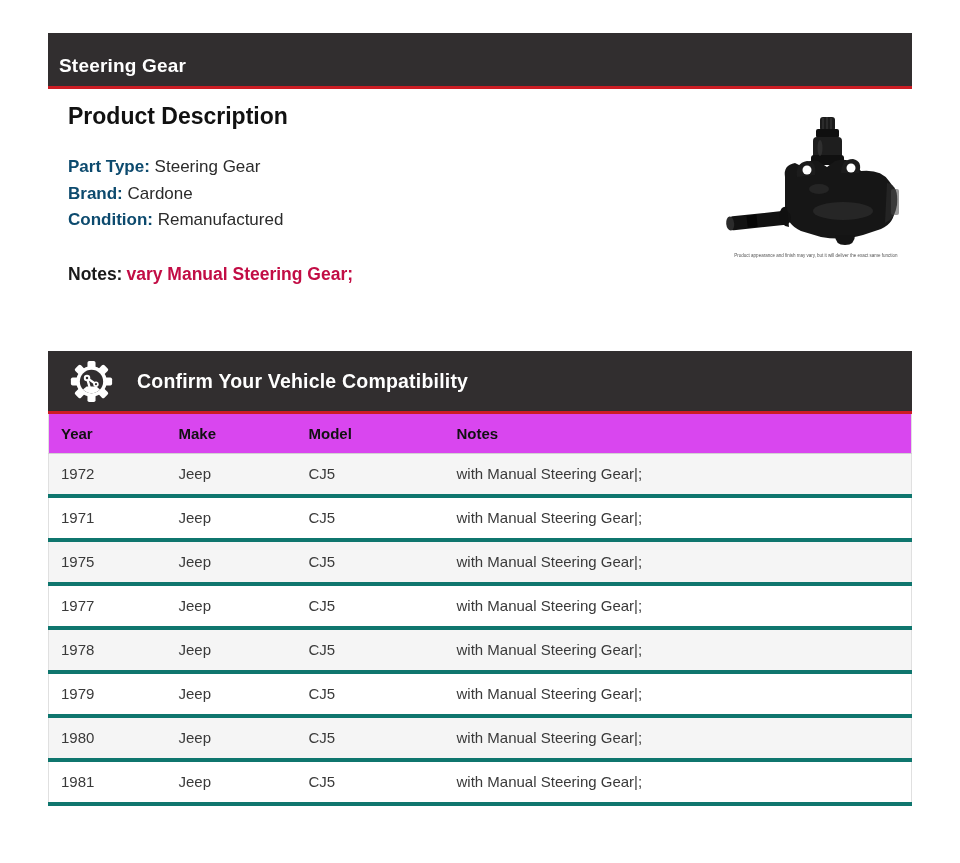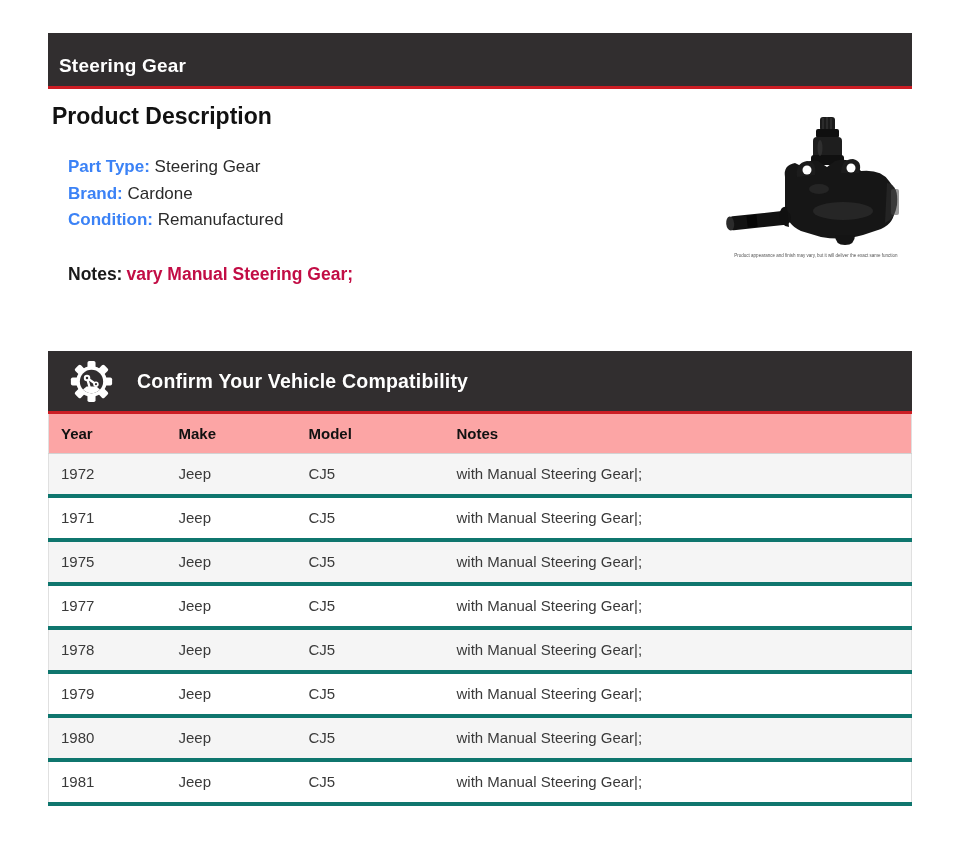"Product Description" .section-heading { margin: 14px 0 0 4px -> 14px 0 0 20px }
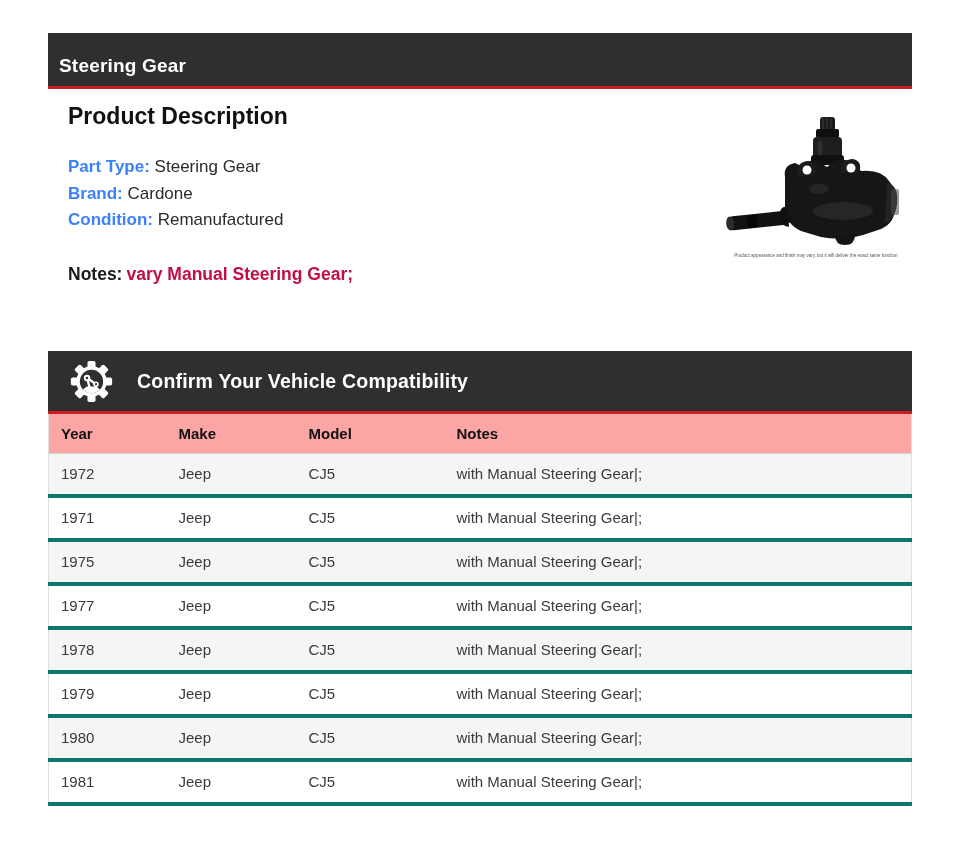"Part Type:" .details .lbl { color: #3b82f6 -> #0c4a6e }
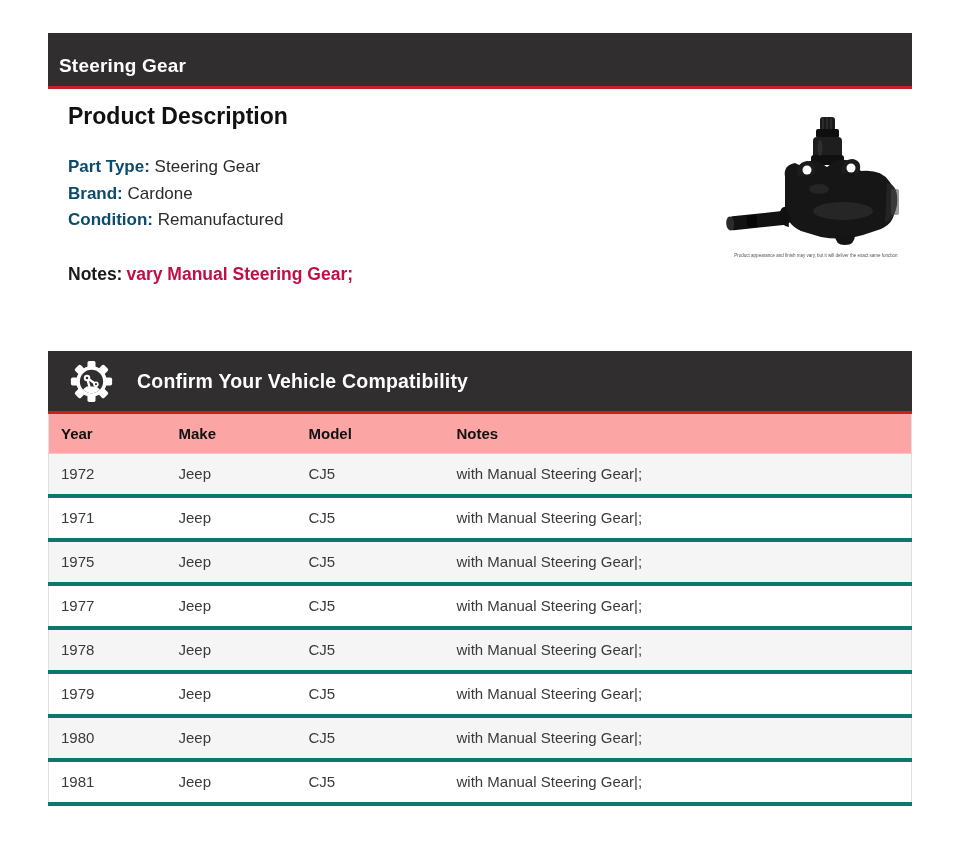"Year" table.compat th { background: #fca5a5 -> #d946ef }
